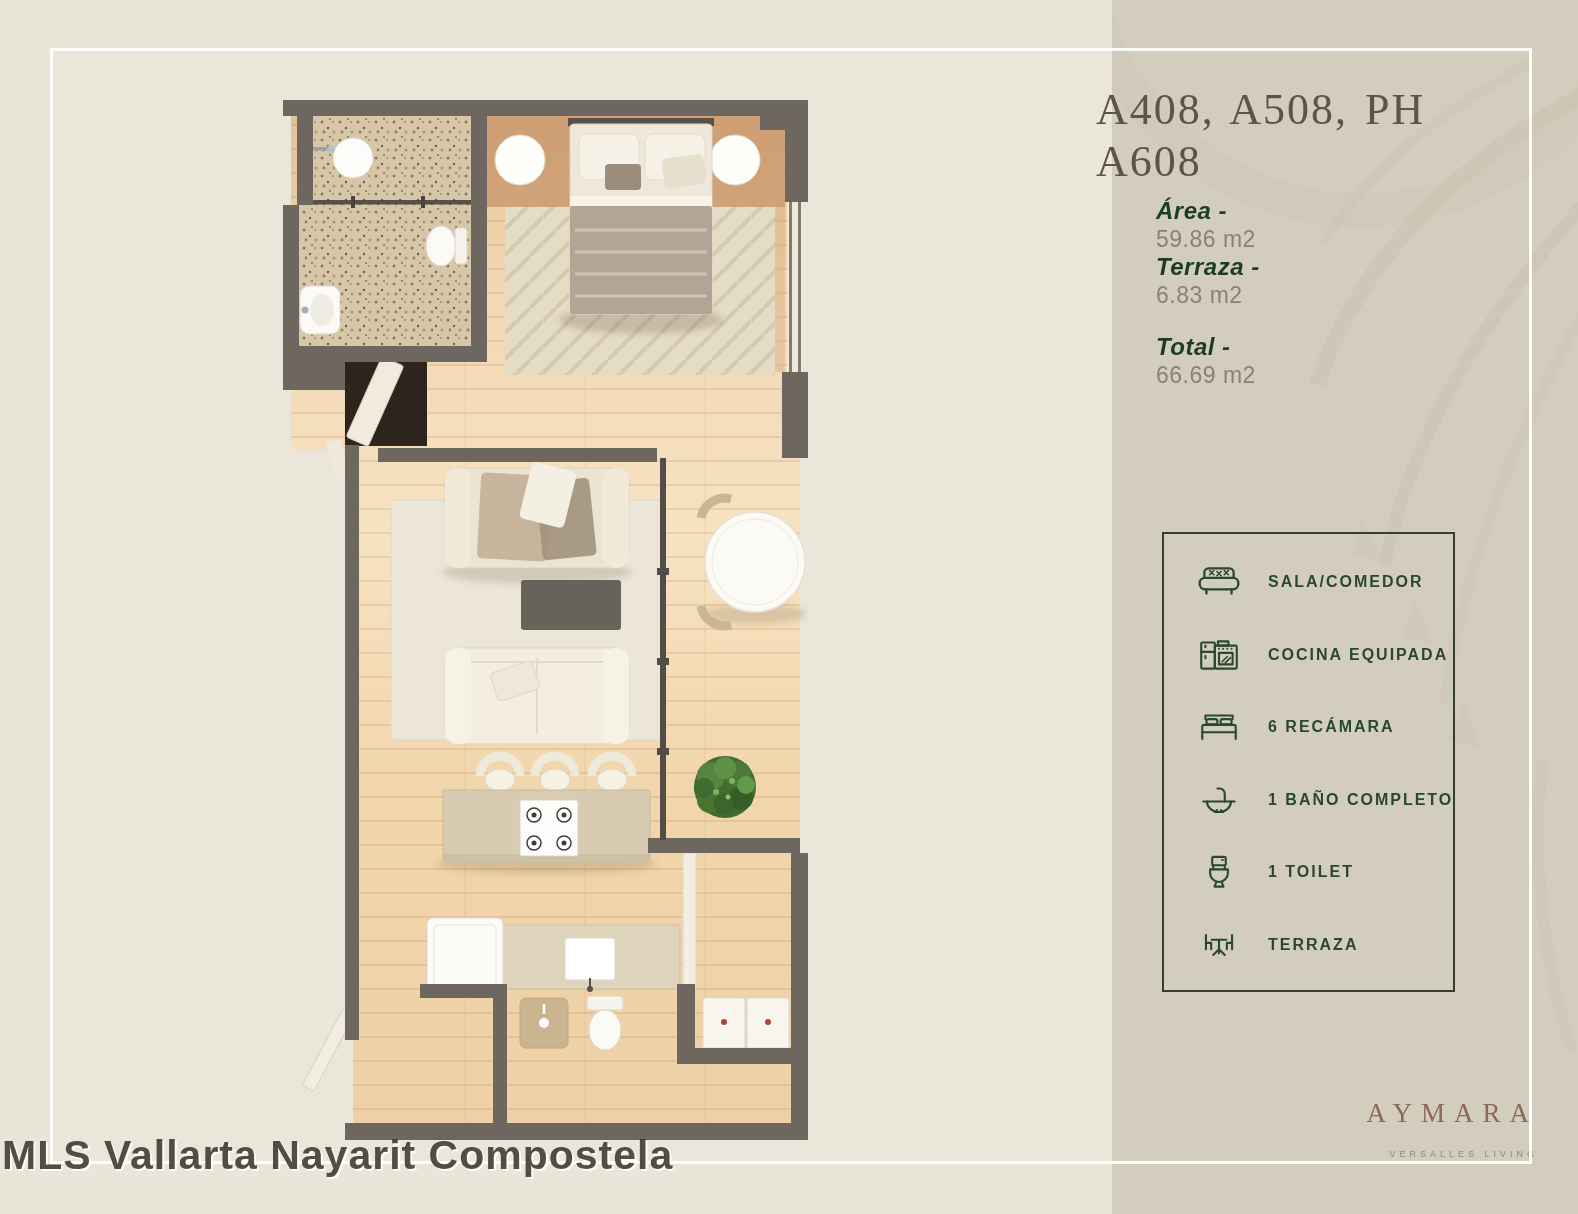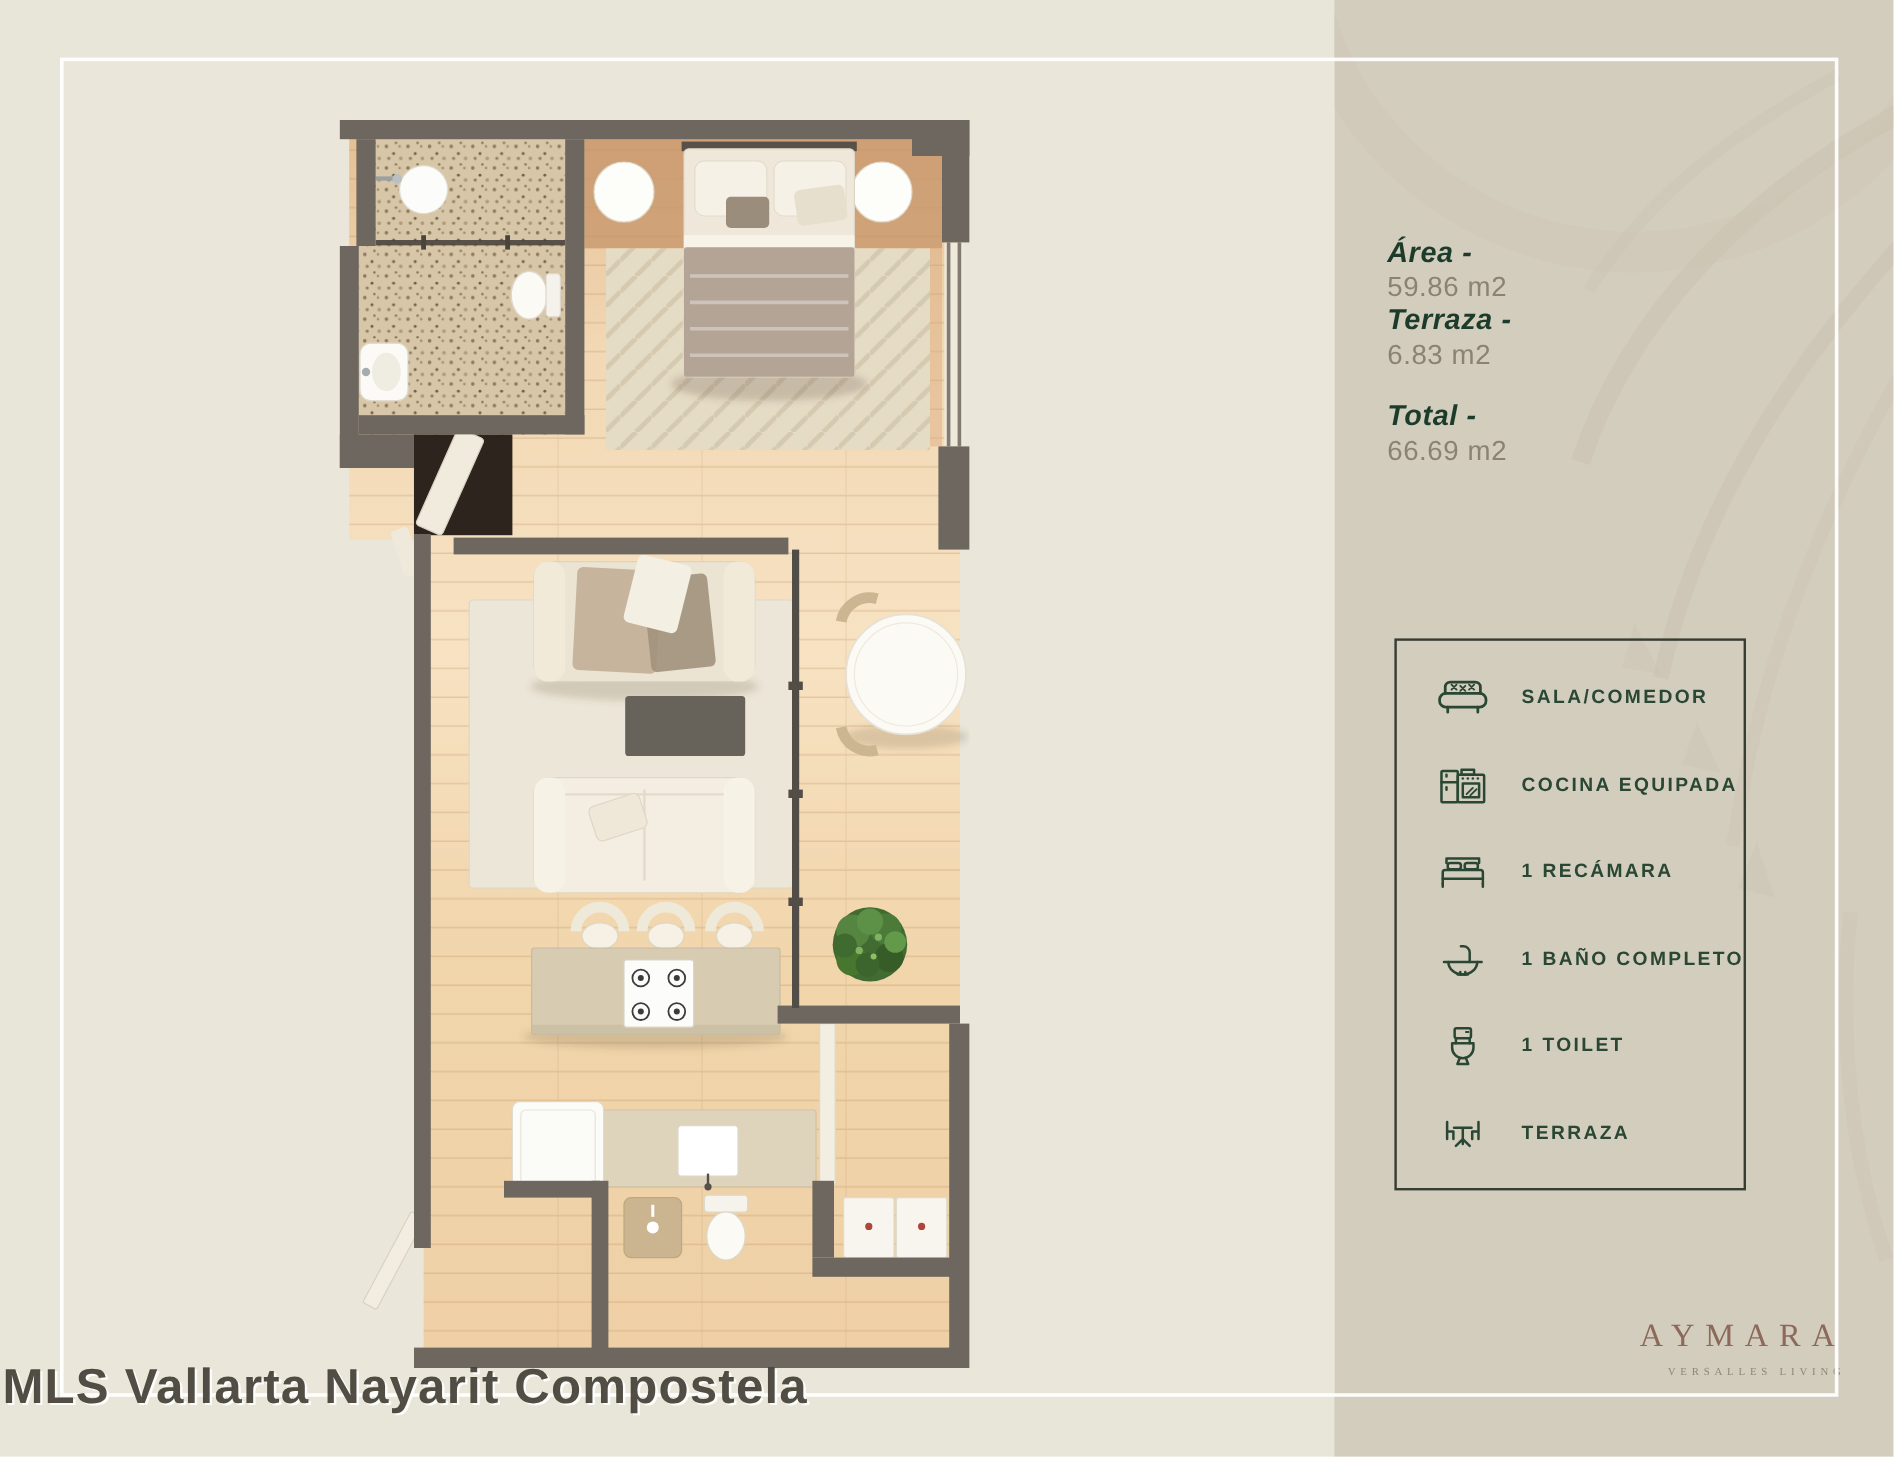"A408, A508, PH A608" div { html: none -> <div>A408, A508, PH A608</div> }
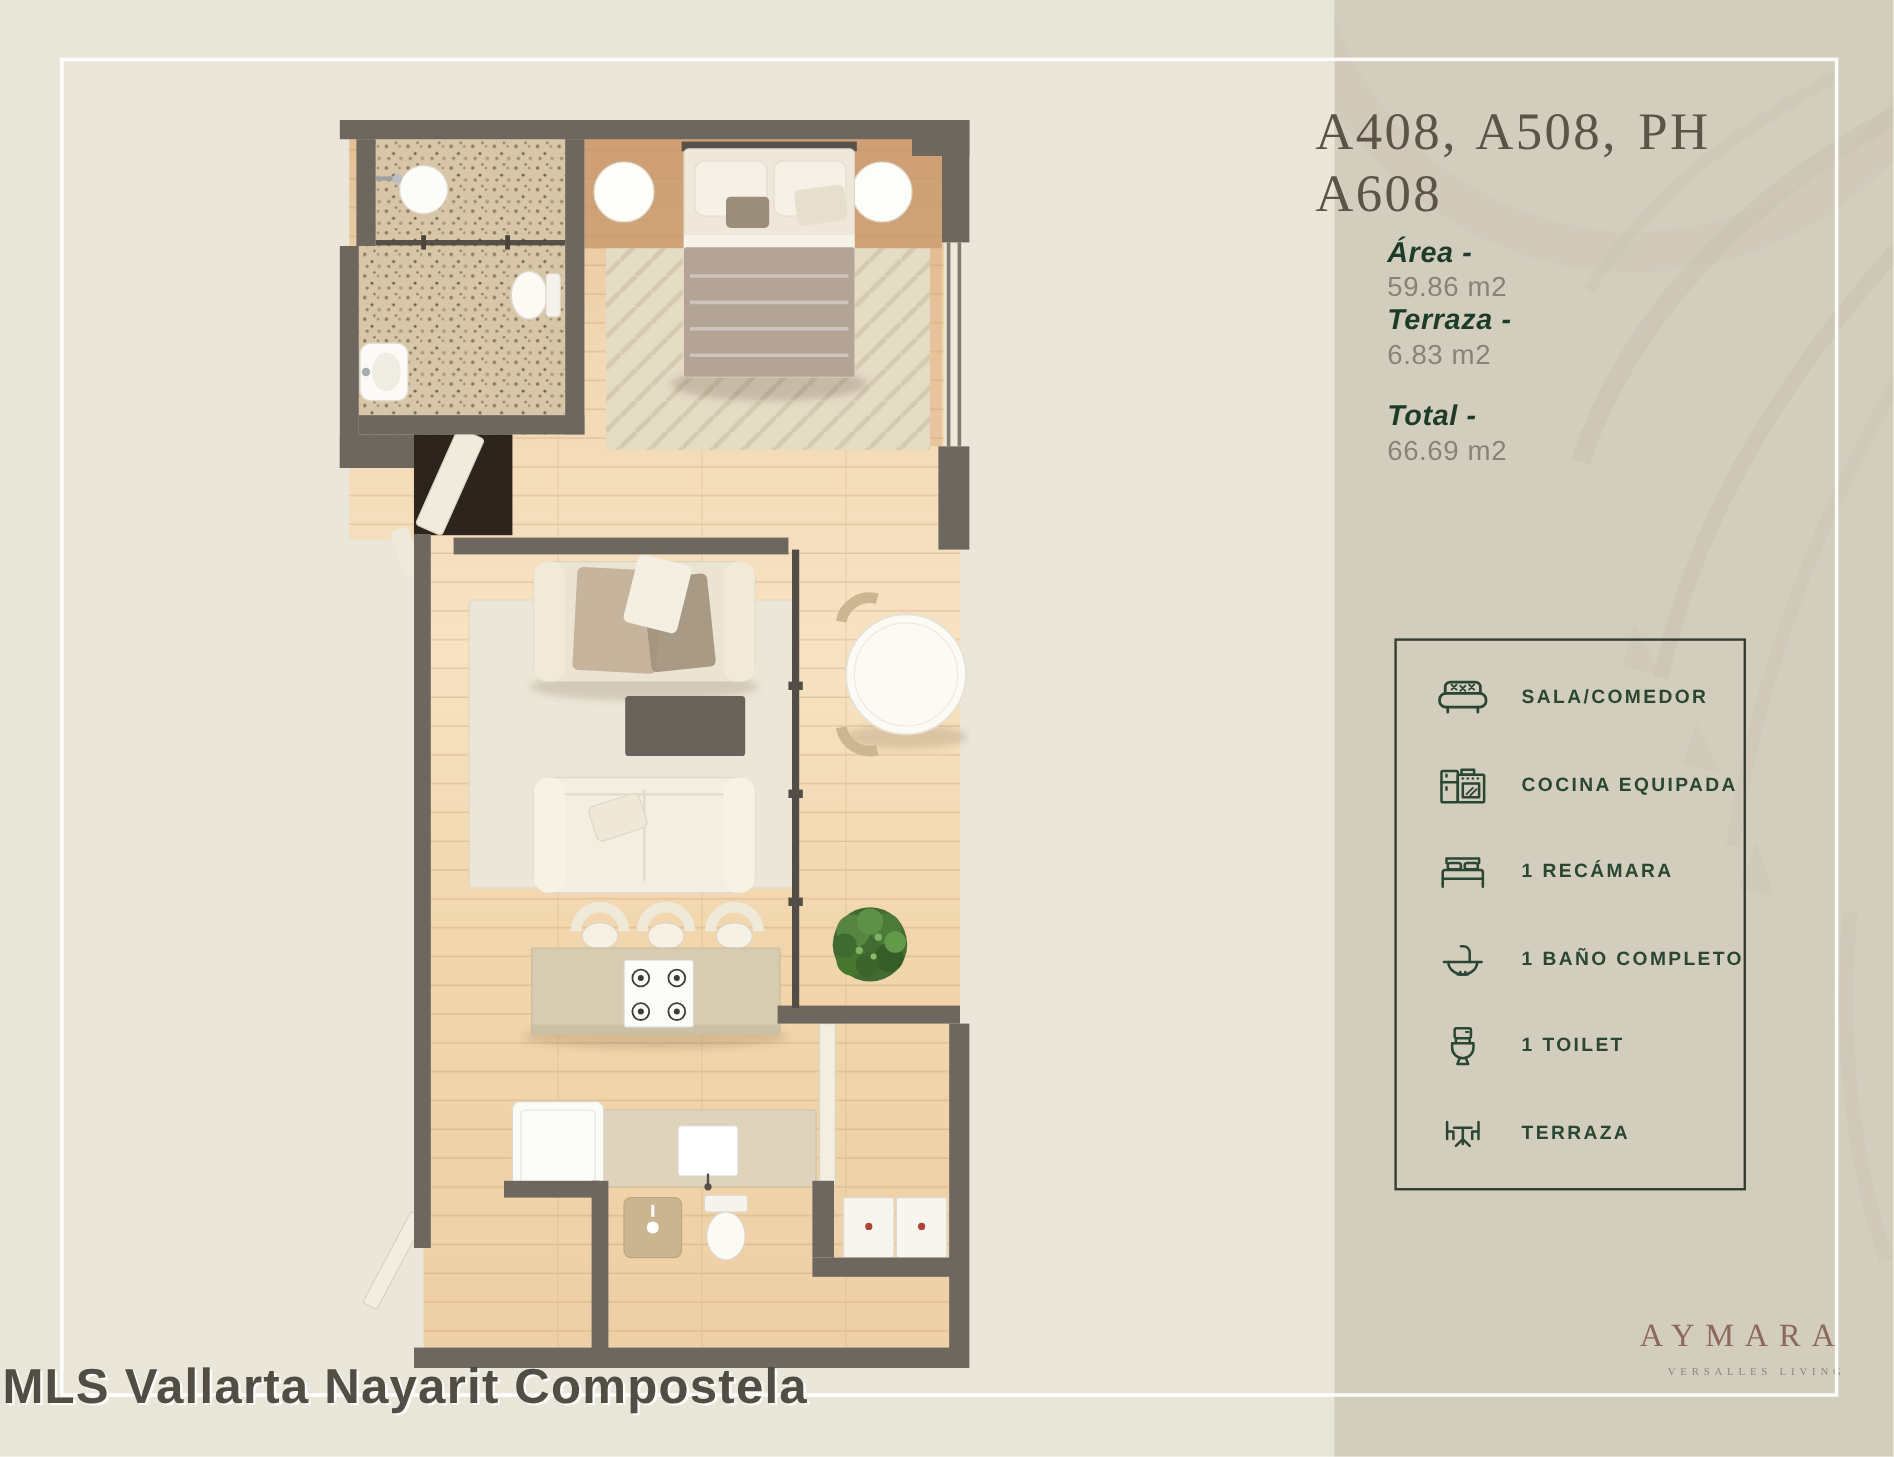"1 RECÁMARA" span.amenity-label { text: 1 -> 6 }
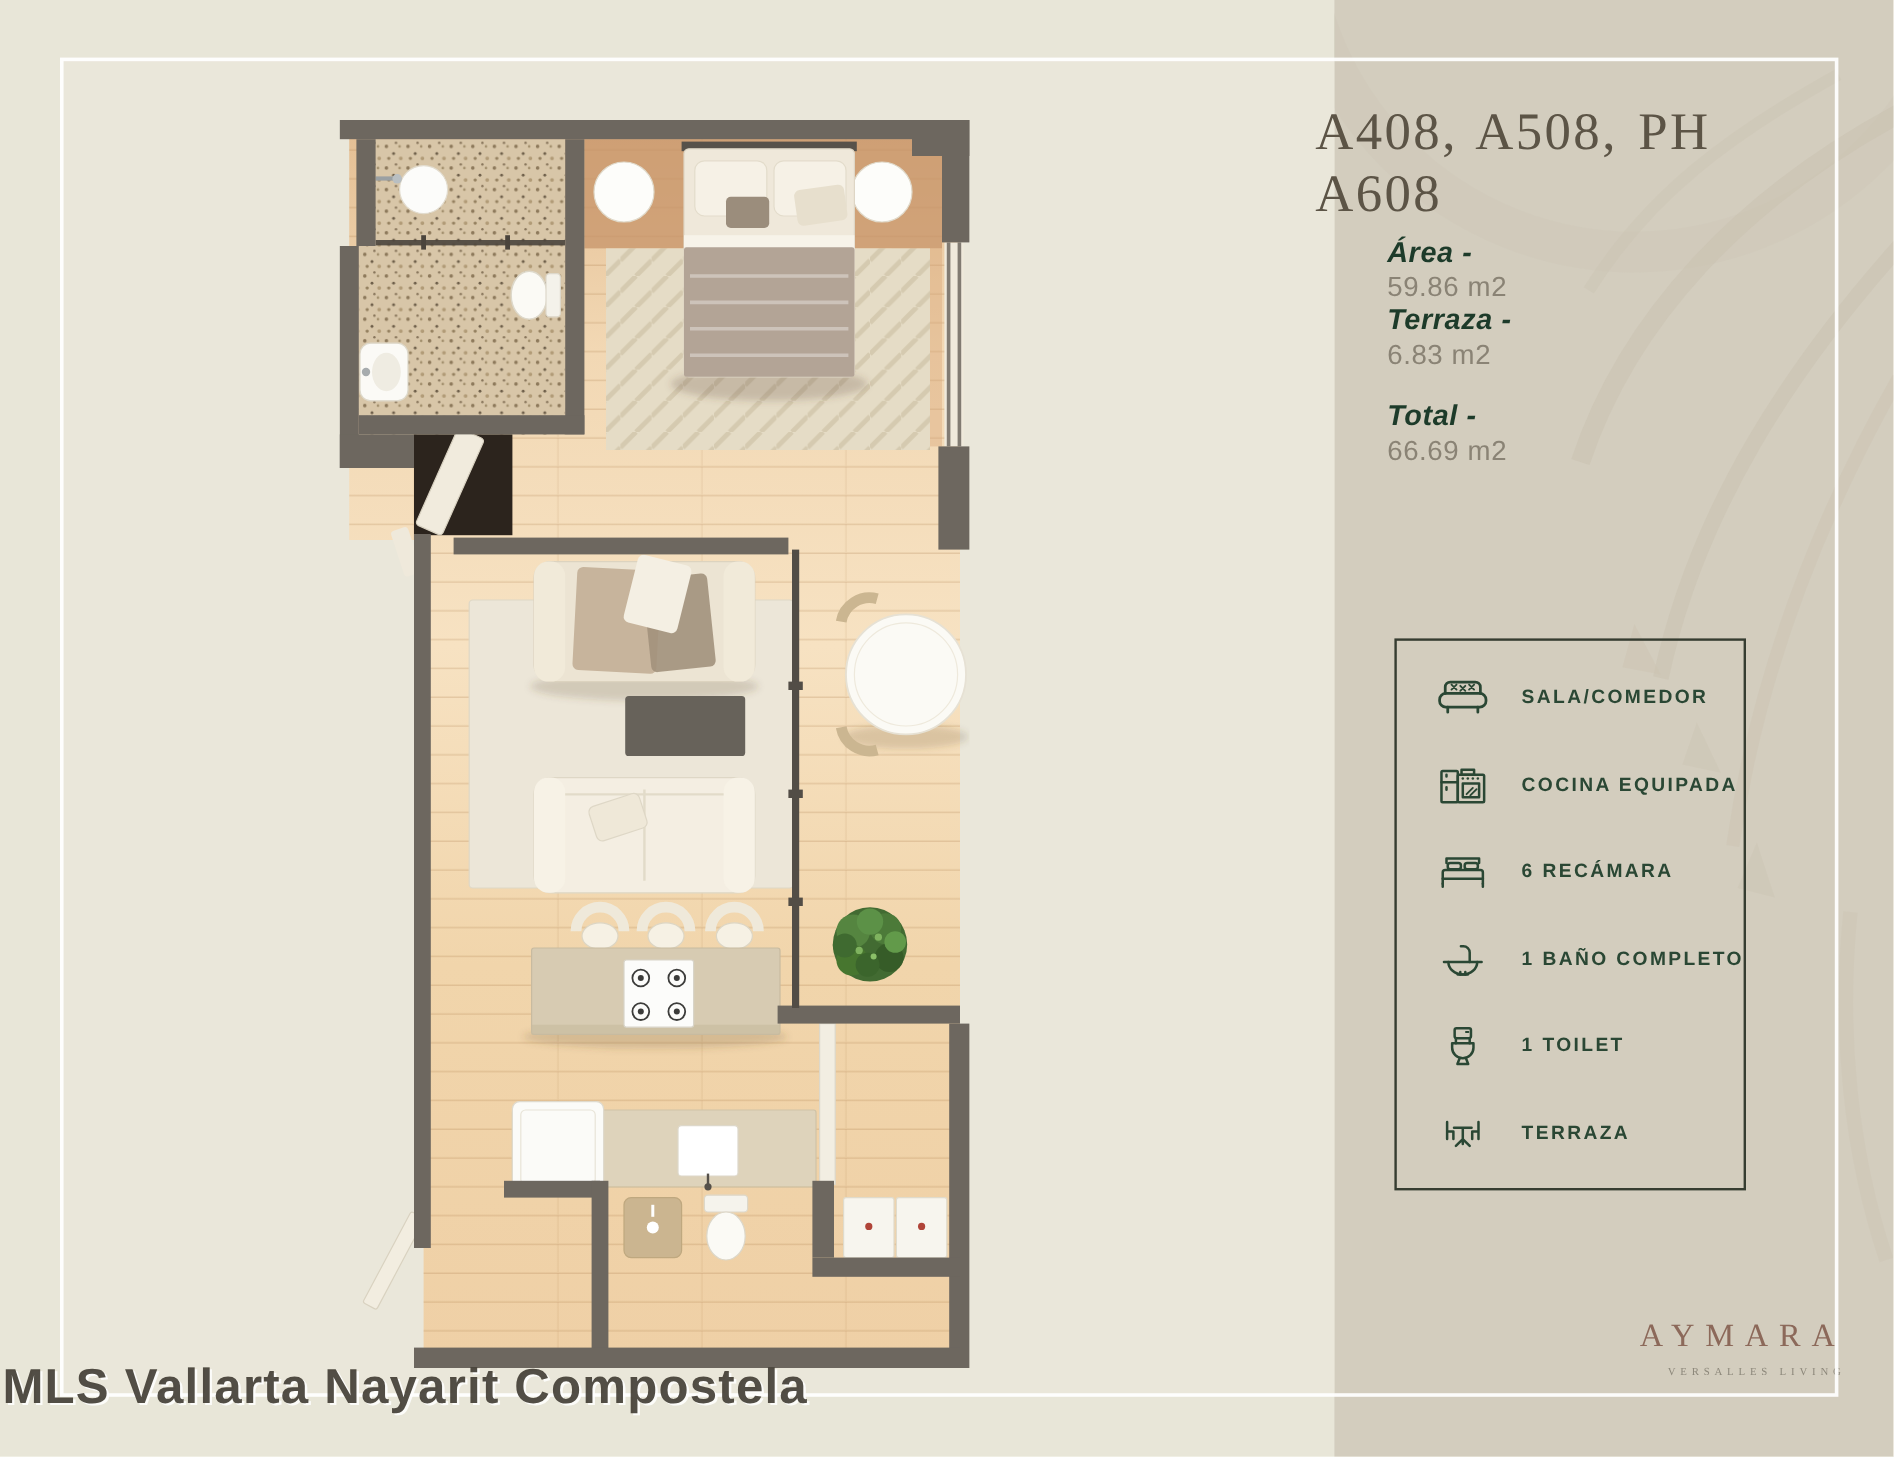"VERSALLES LIVING" #brand-tagline { font-family: Liberation Serif, serif -> none; margin-top: 9px -> 20px }
